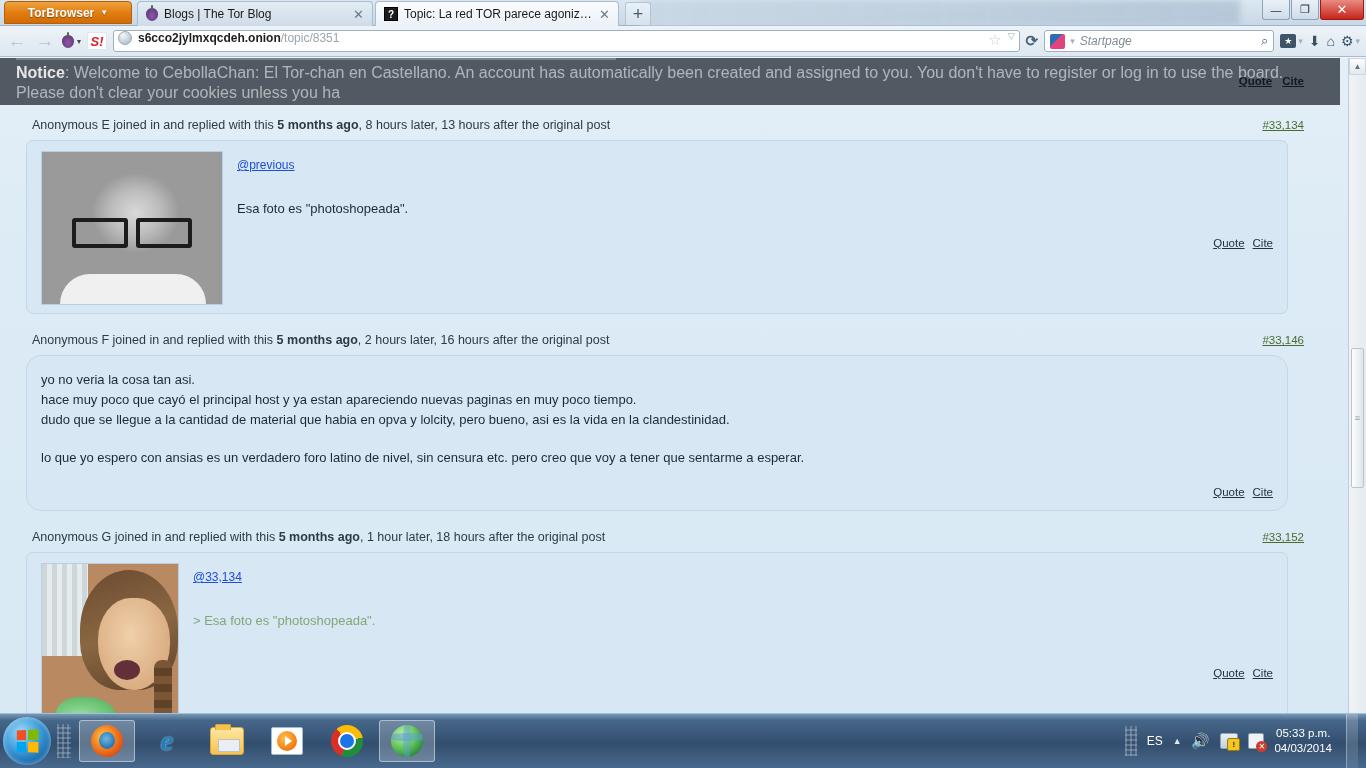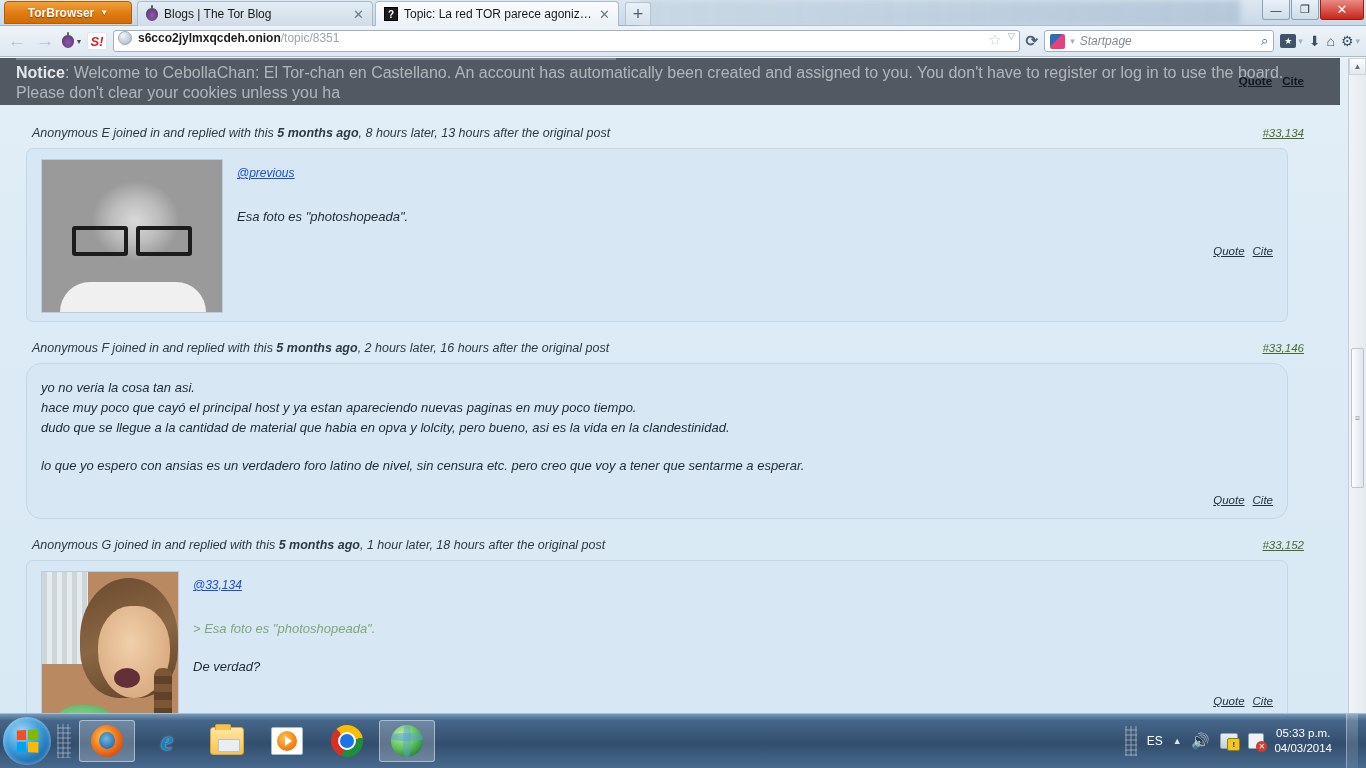"Anonymous E joined in and" .post-wrap { font-style: italic -> none; margin: 8px 8px 14px 8px -> 0 8px 14px 8px }
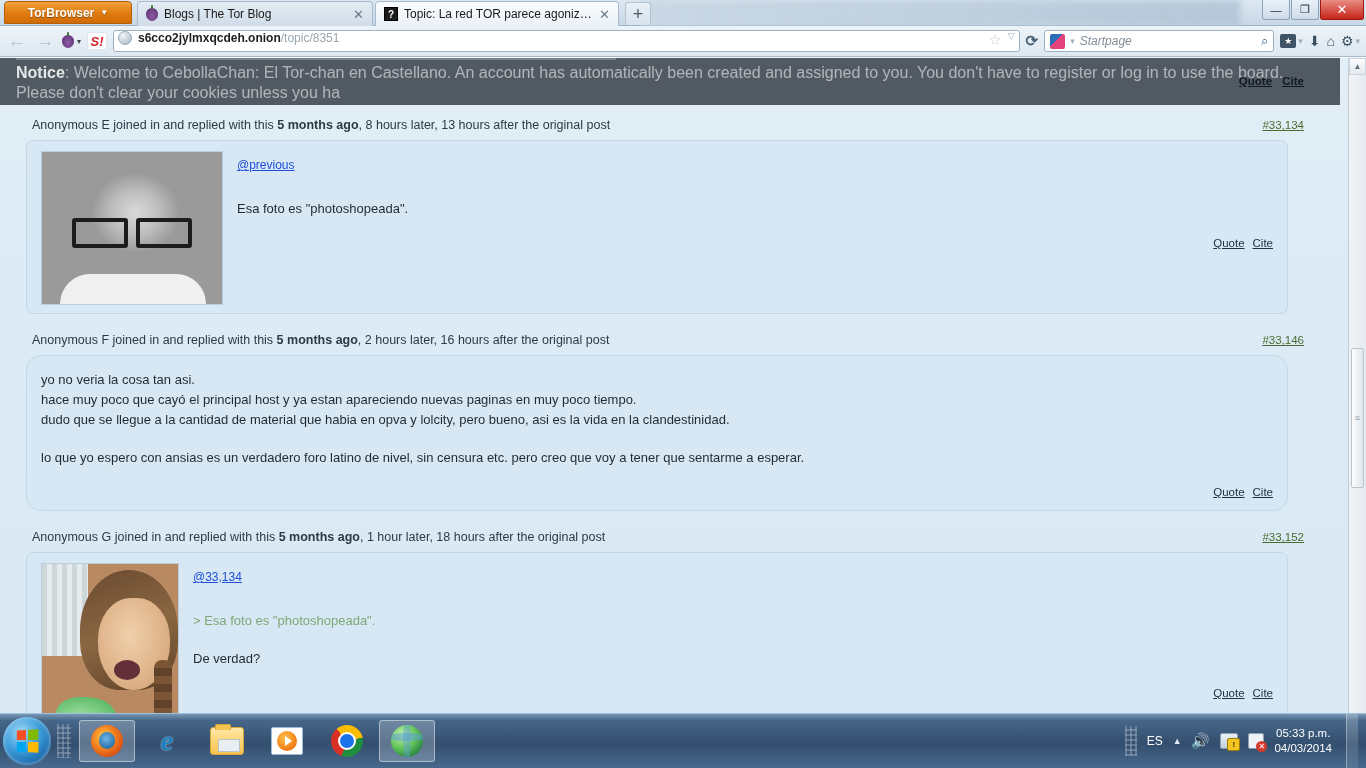"De verdad?" div { html: <div>De verdad?</div> -> none }
